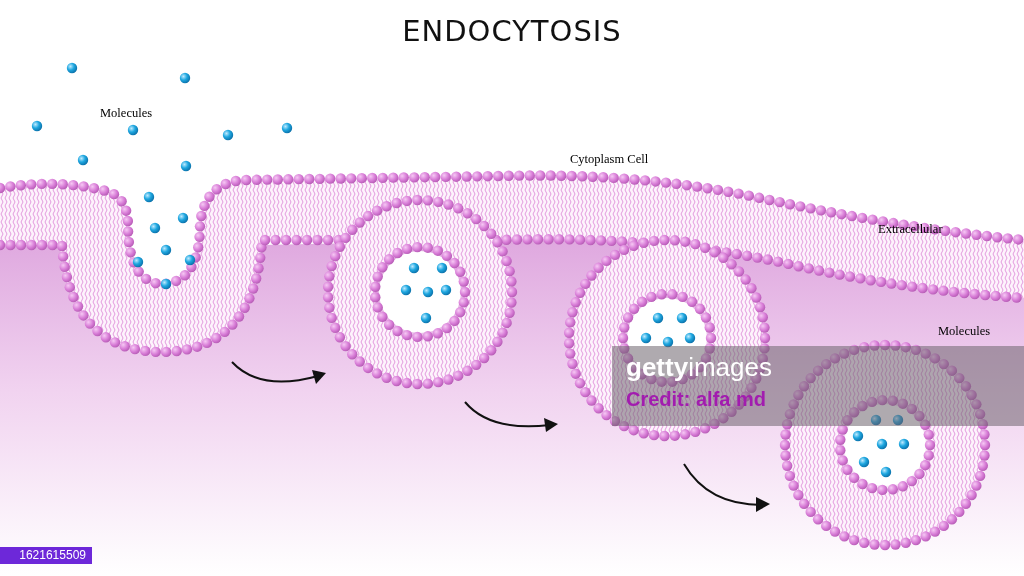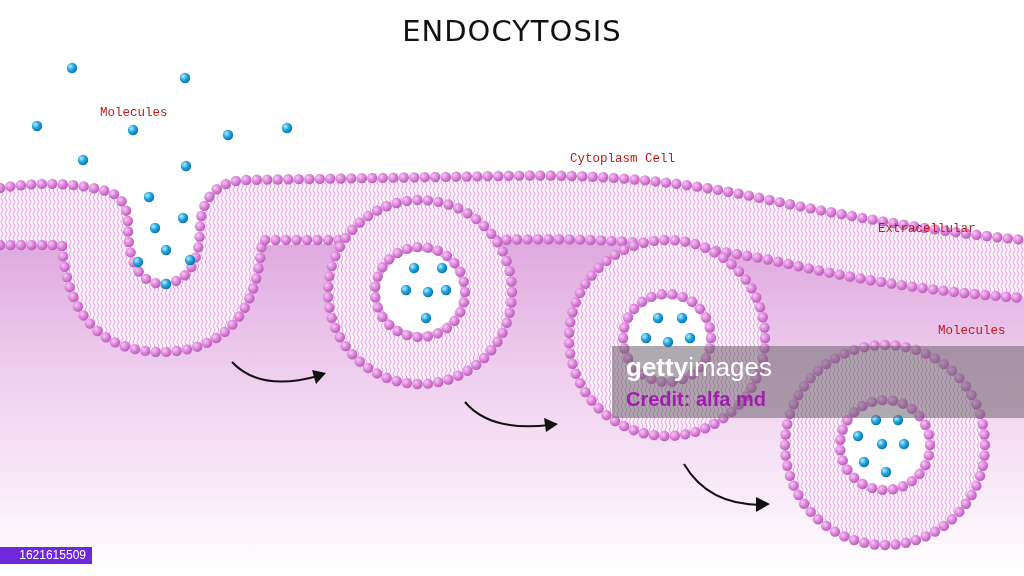"Molecules" .lbl { color: #b91c1c -> #000000; font-family: Liberation Mono, monospace -> Liberation Serif, serif }
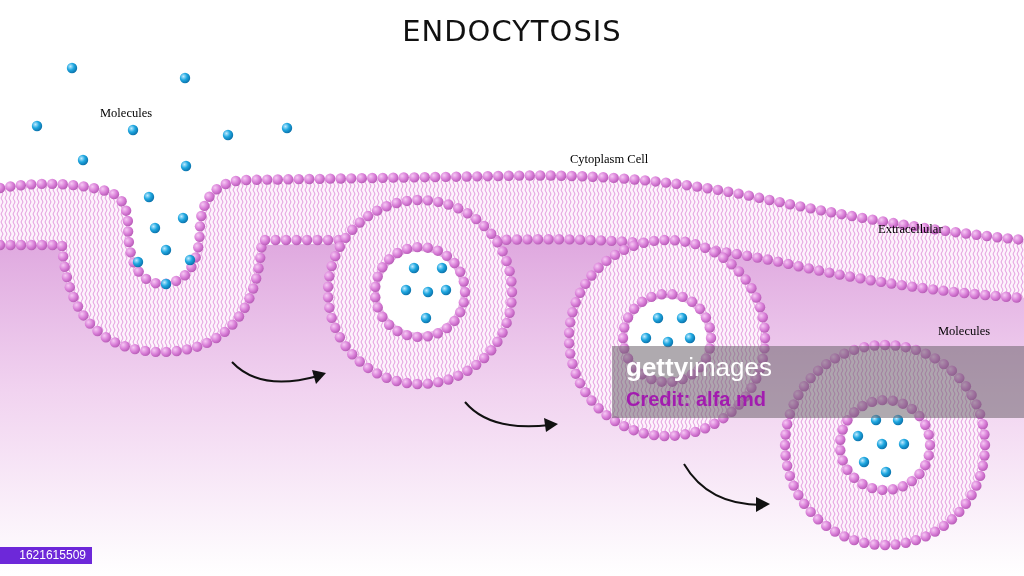"gettyimages" .wm { height: 72px -> 80px }
